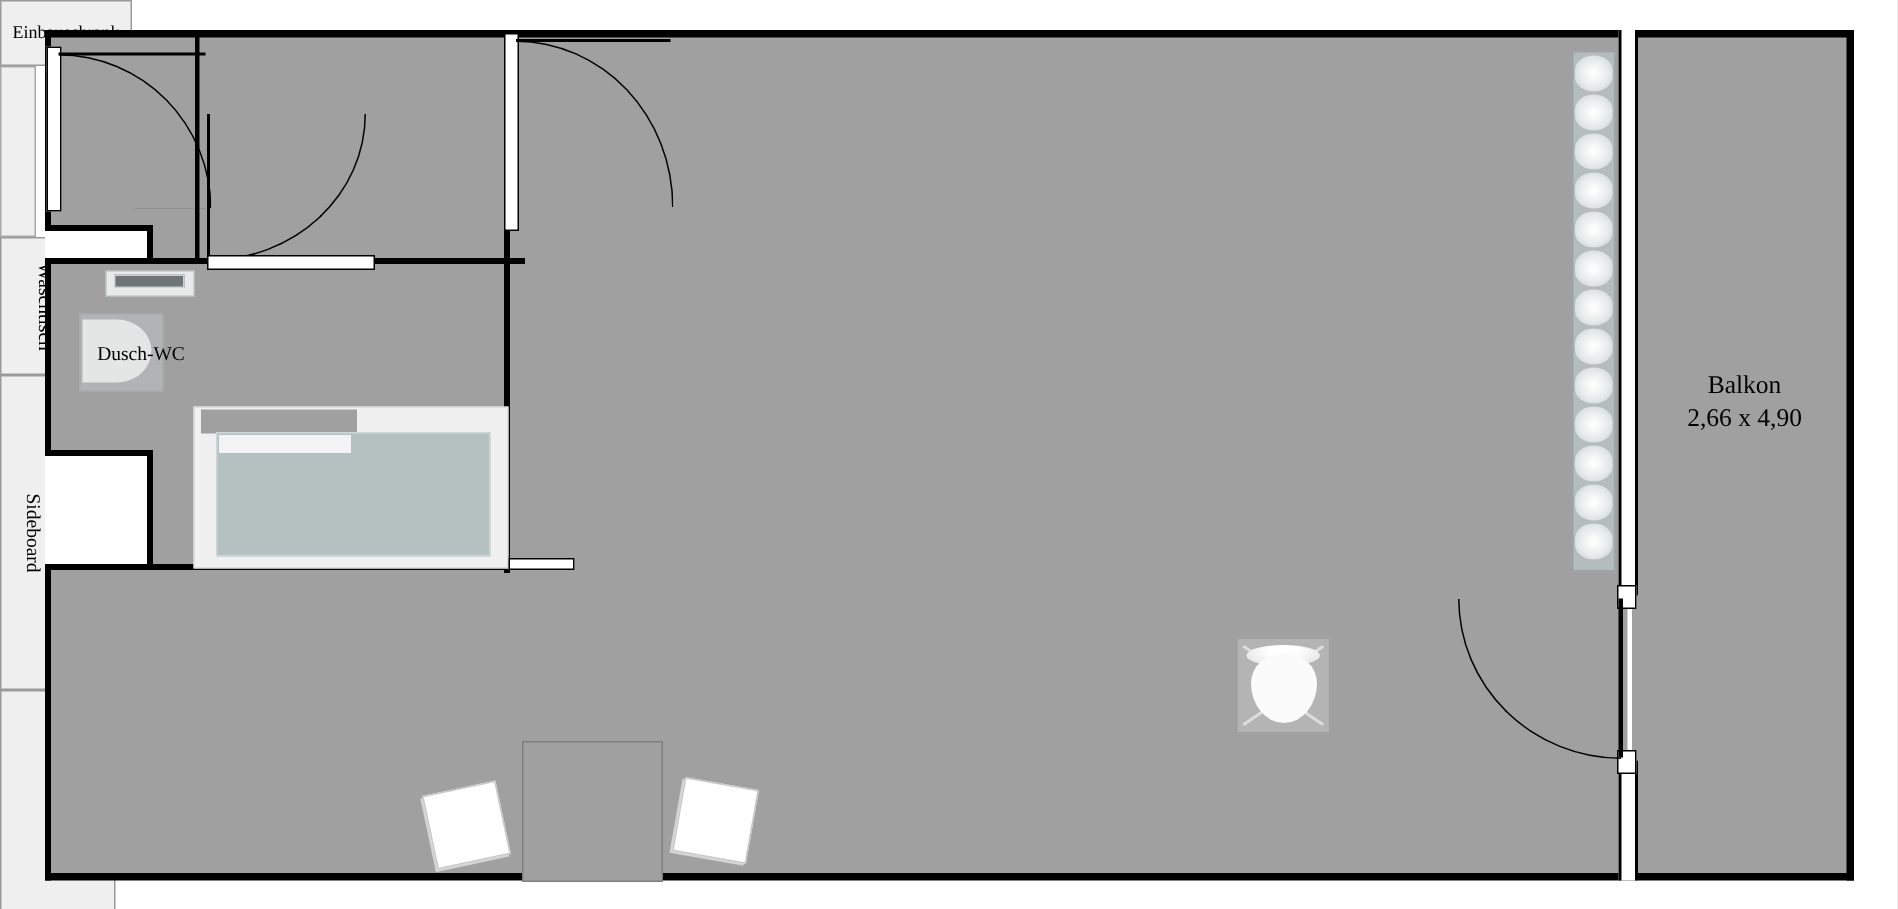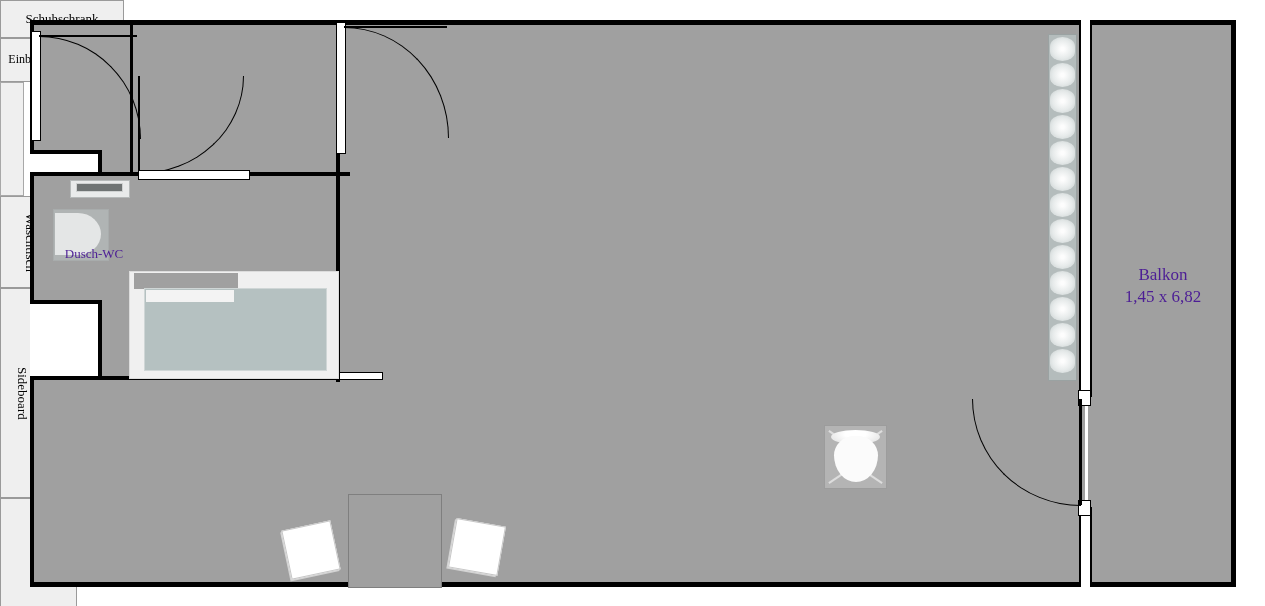"Schuhschrank" div.furn { html: <div> <span>Schuhschrank</span> </div> -> none }
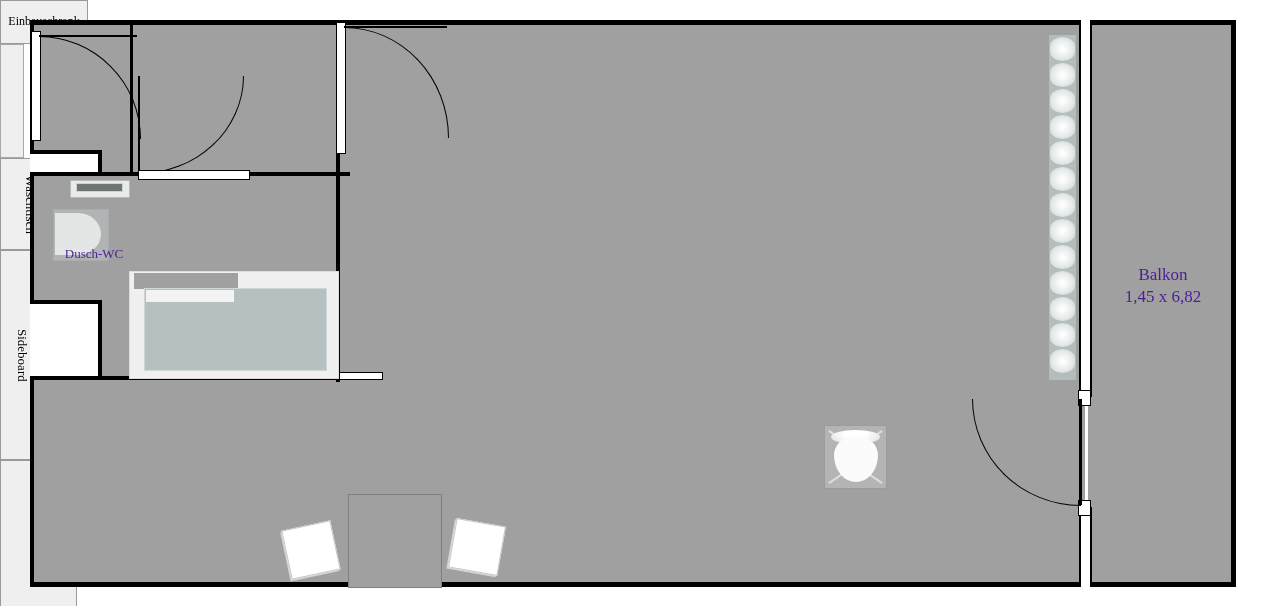"Dusch-WC" .freelabel { color: #4c1d95 -> #000000; margin-top: 18px -> none }
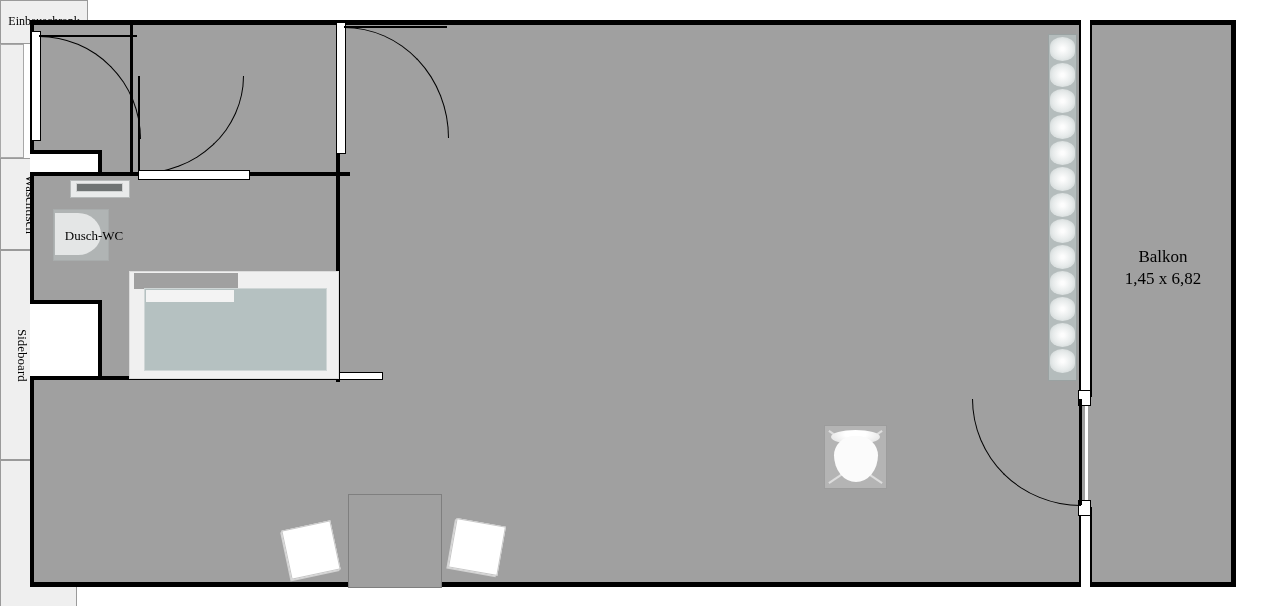"1,45 x 6,82" div { text: 1,45 x 6,82 -> 2,66 x 4,90 }
